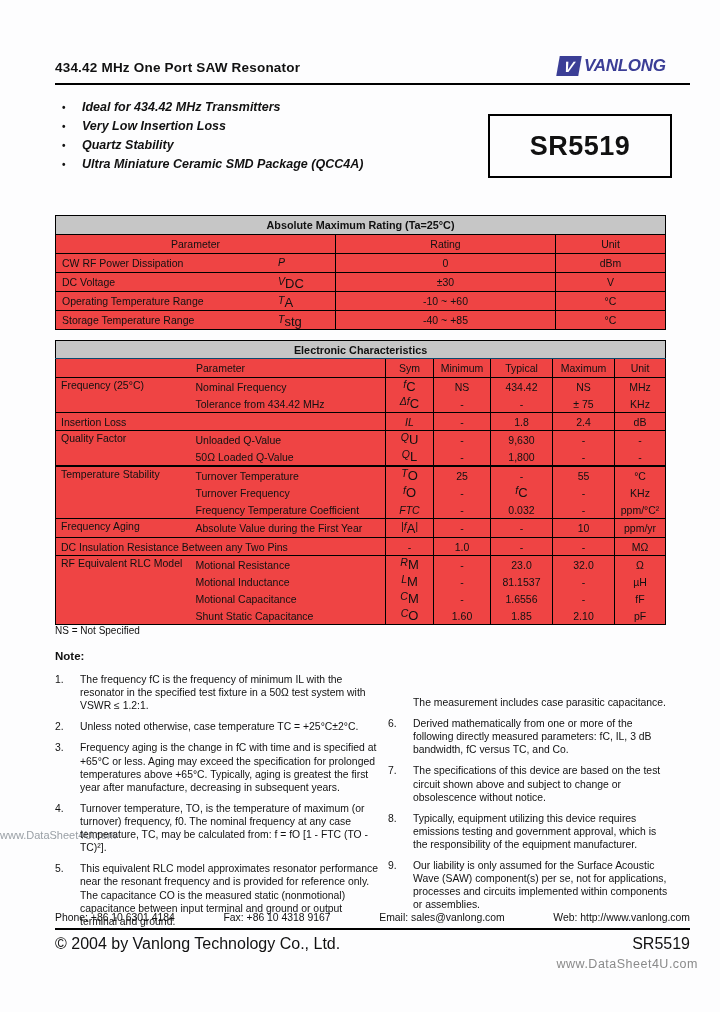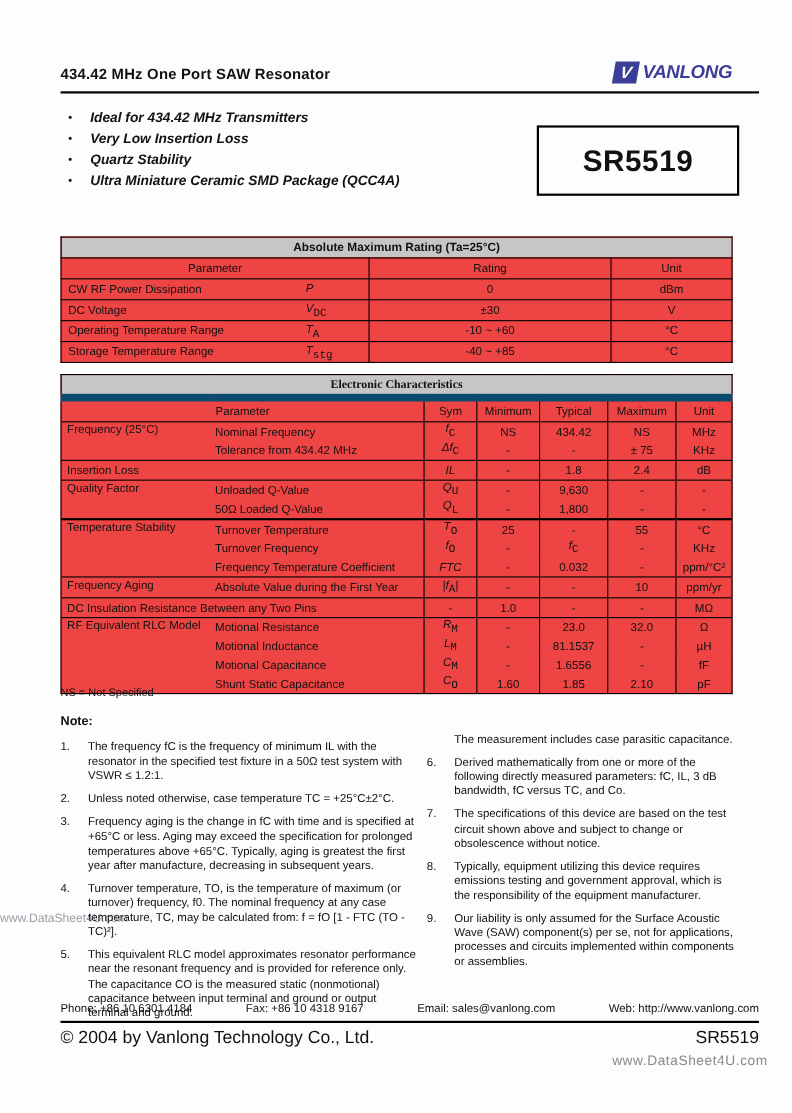"DC" sub { font-family: Liberation Mono, monospace -> none; font-size: 10px -> 13px }
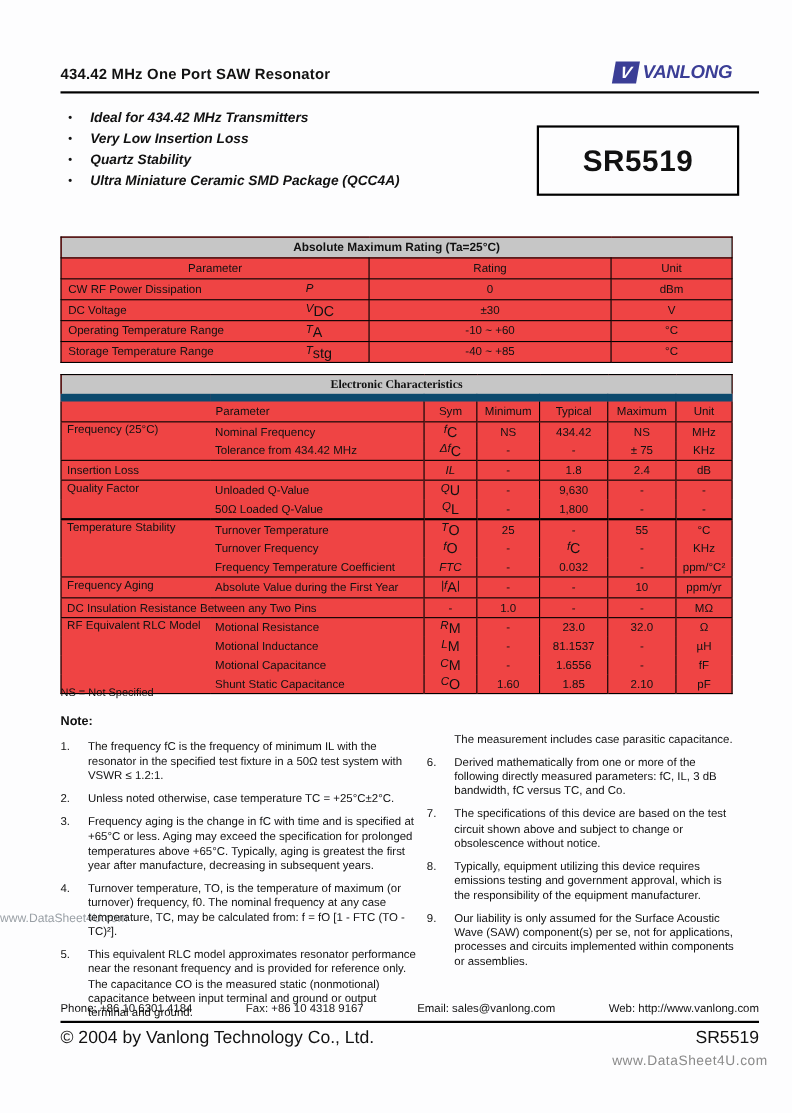"Electronic Characteristics" .t2 .ttl { border-bottom: 7px solid #0c4a6e -> 1px solid #0c4a6e; font-family: Liberation Serif, serif -> none }
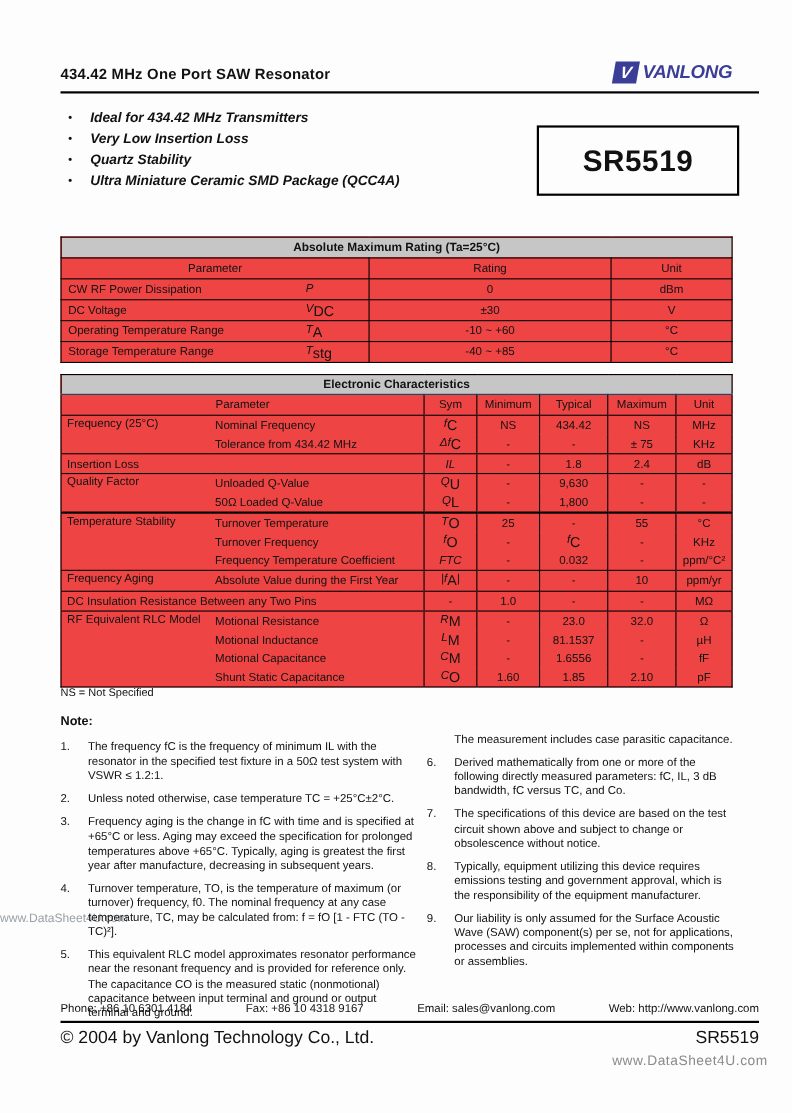"The measurement includes case parasitic" .intro { margin-top: none -> 30px }
